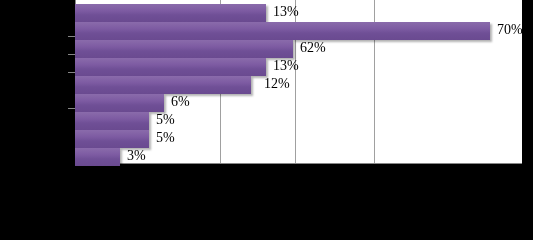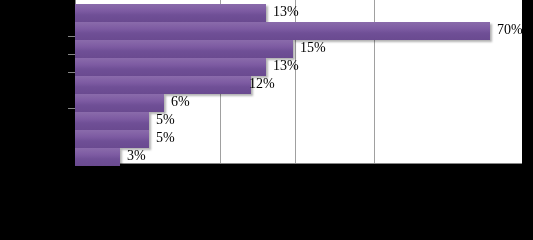"15%" div.bar-label { text: 15% -> 62% }
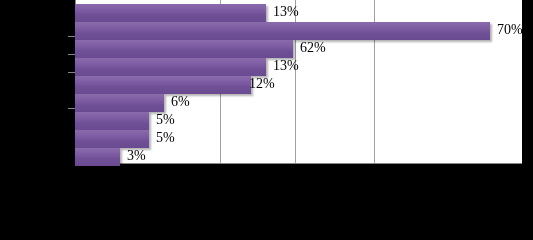"12%" div.bar-label { left: 174px -> 189px }
